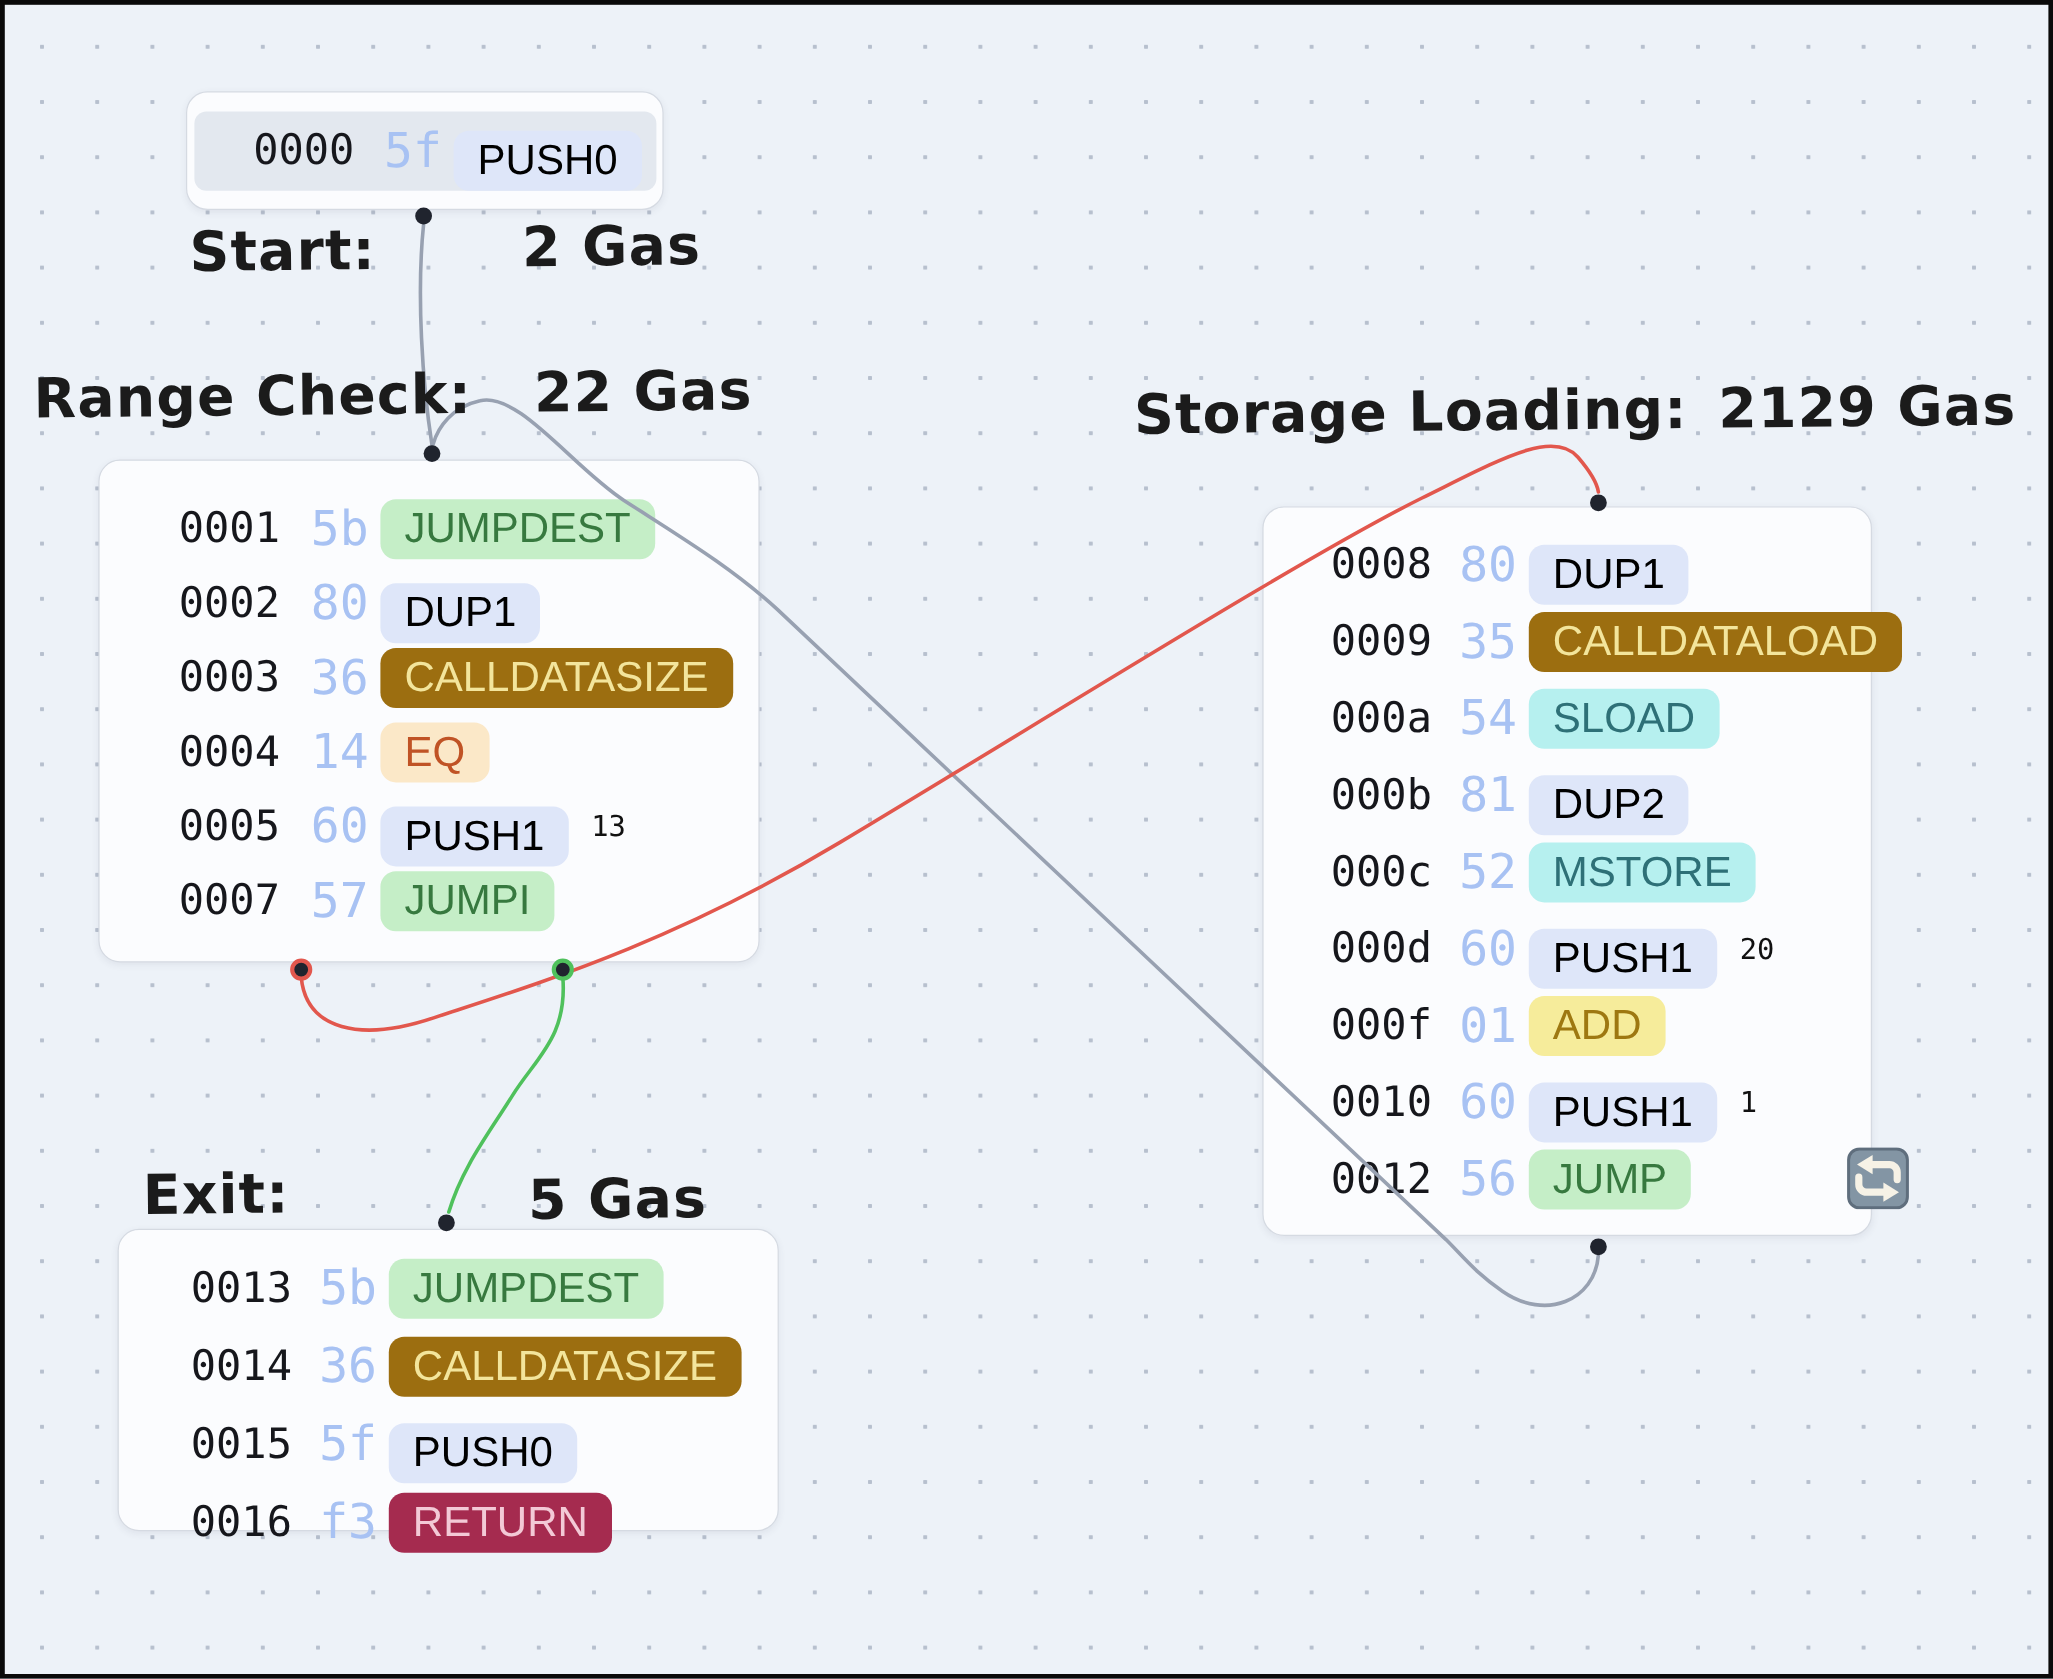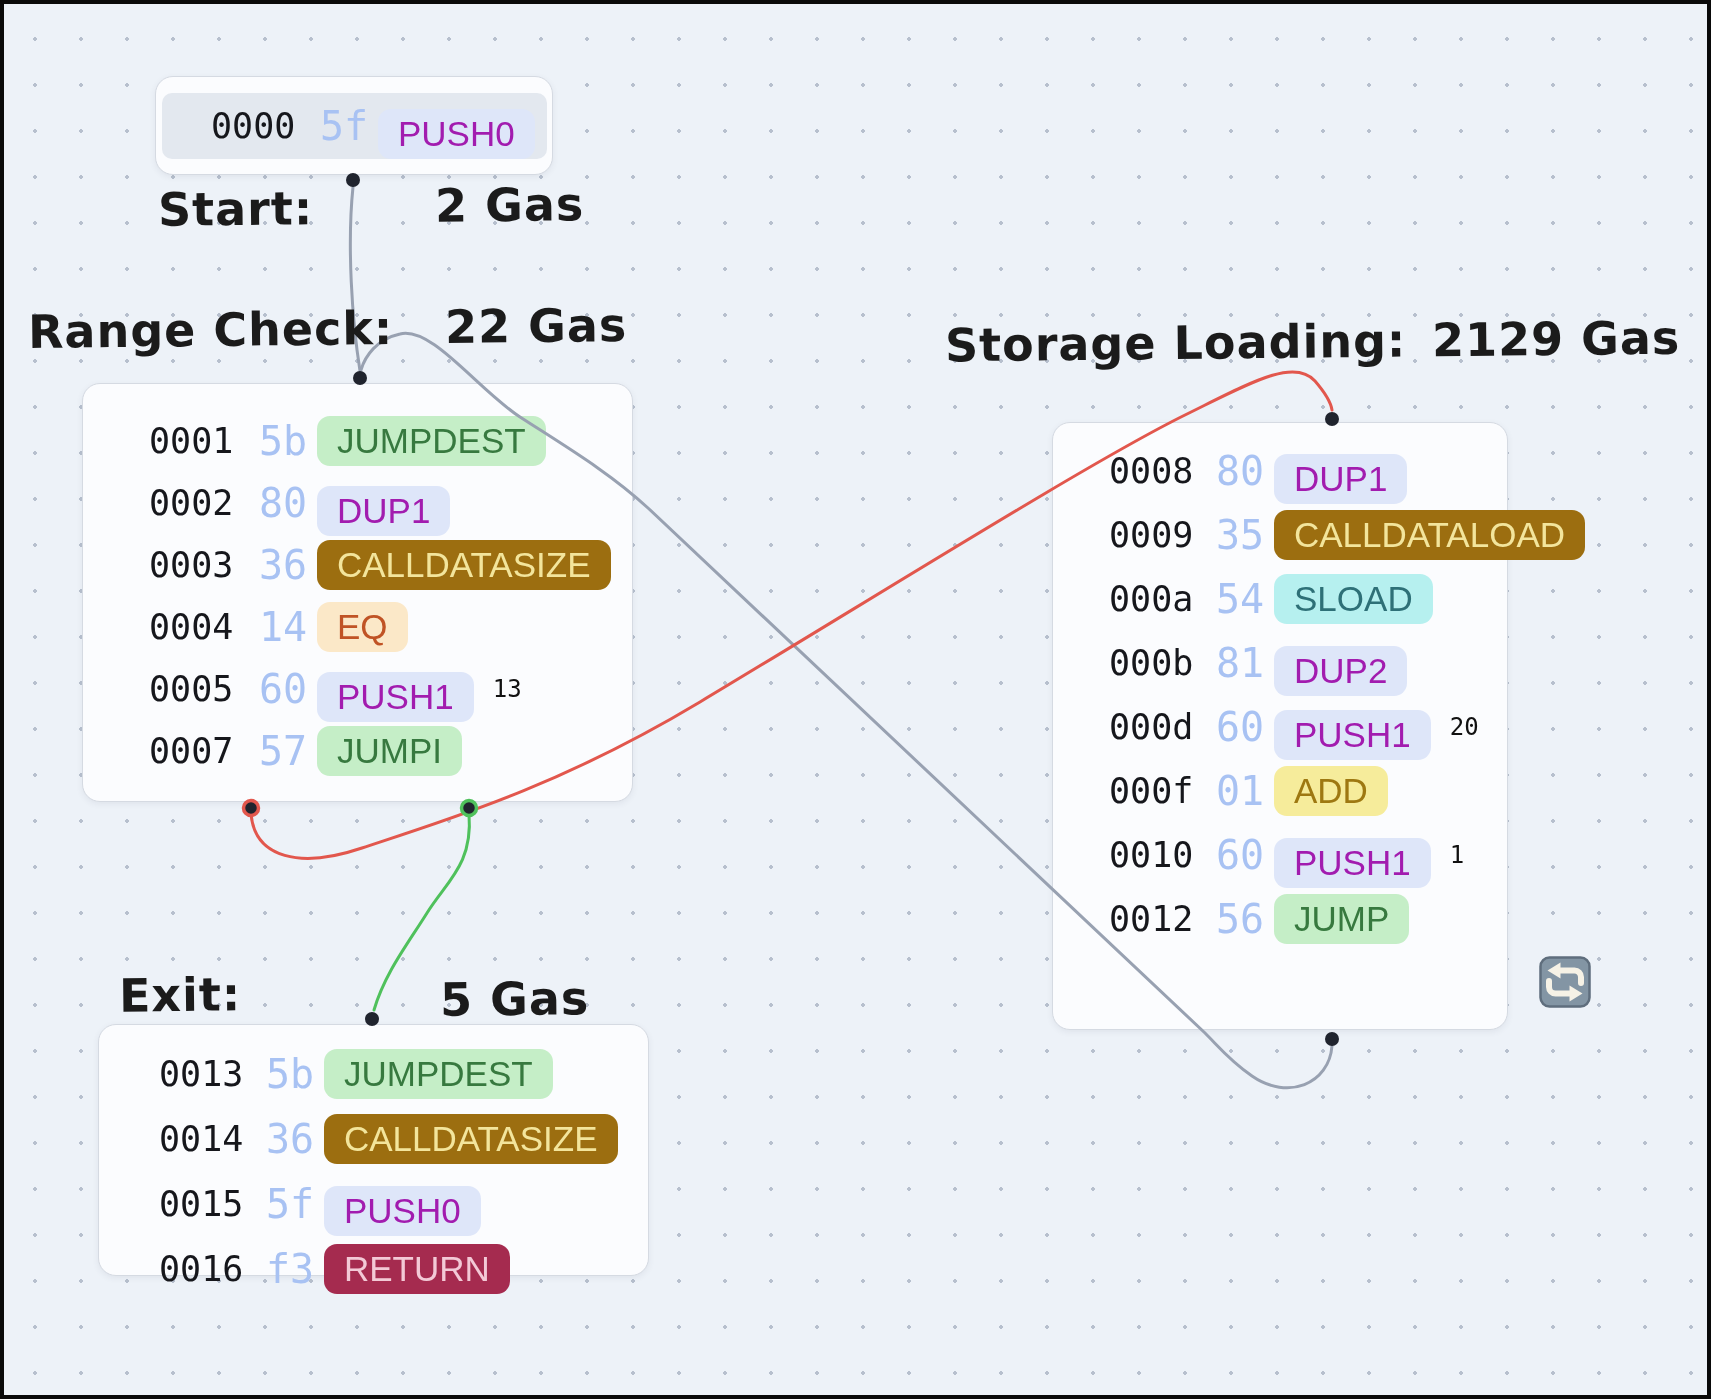"PUSH0" .p-stack { color: #a21caf -> #000000 }
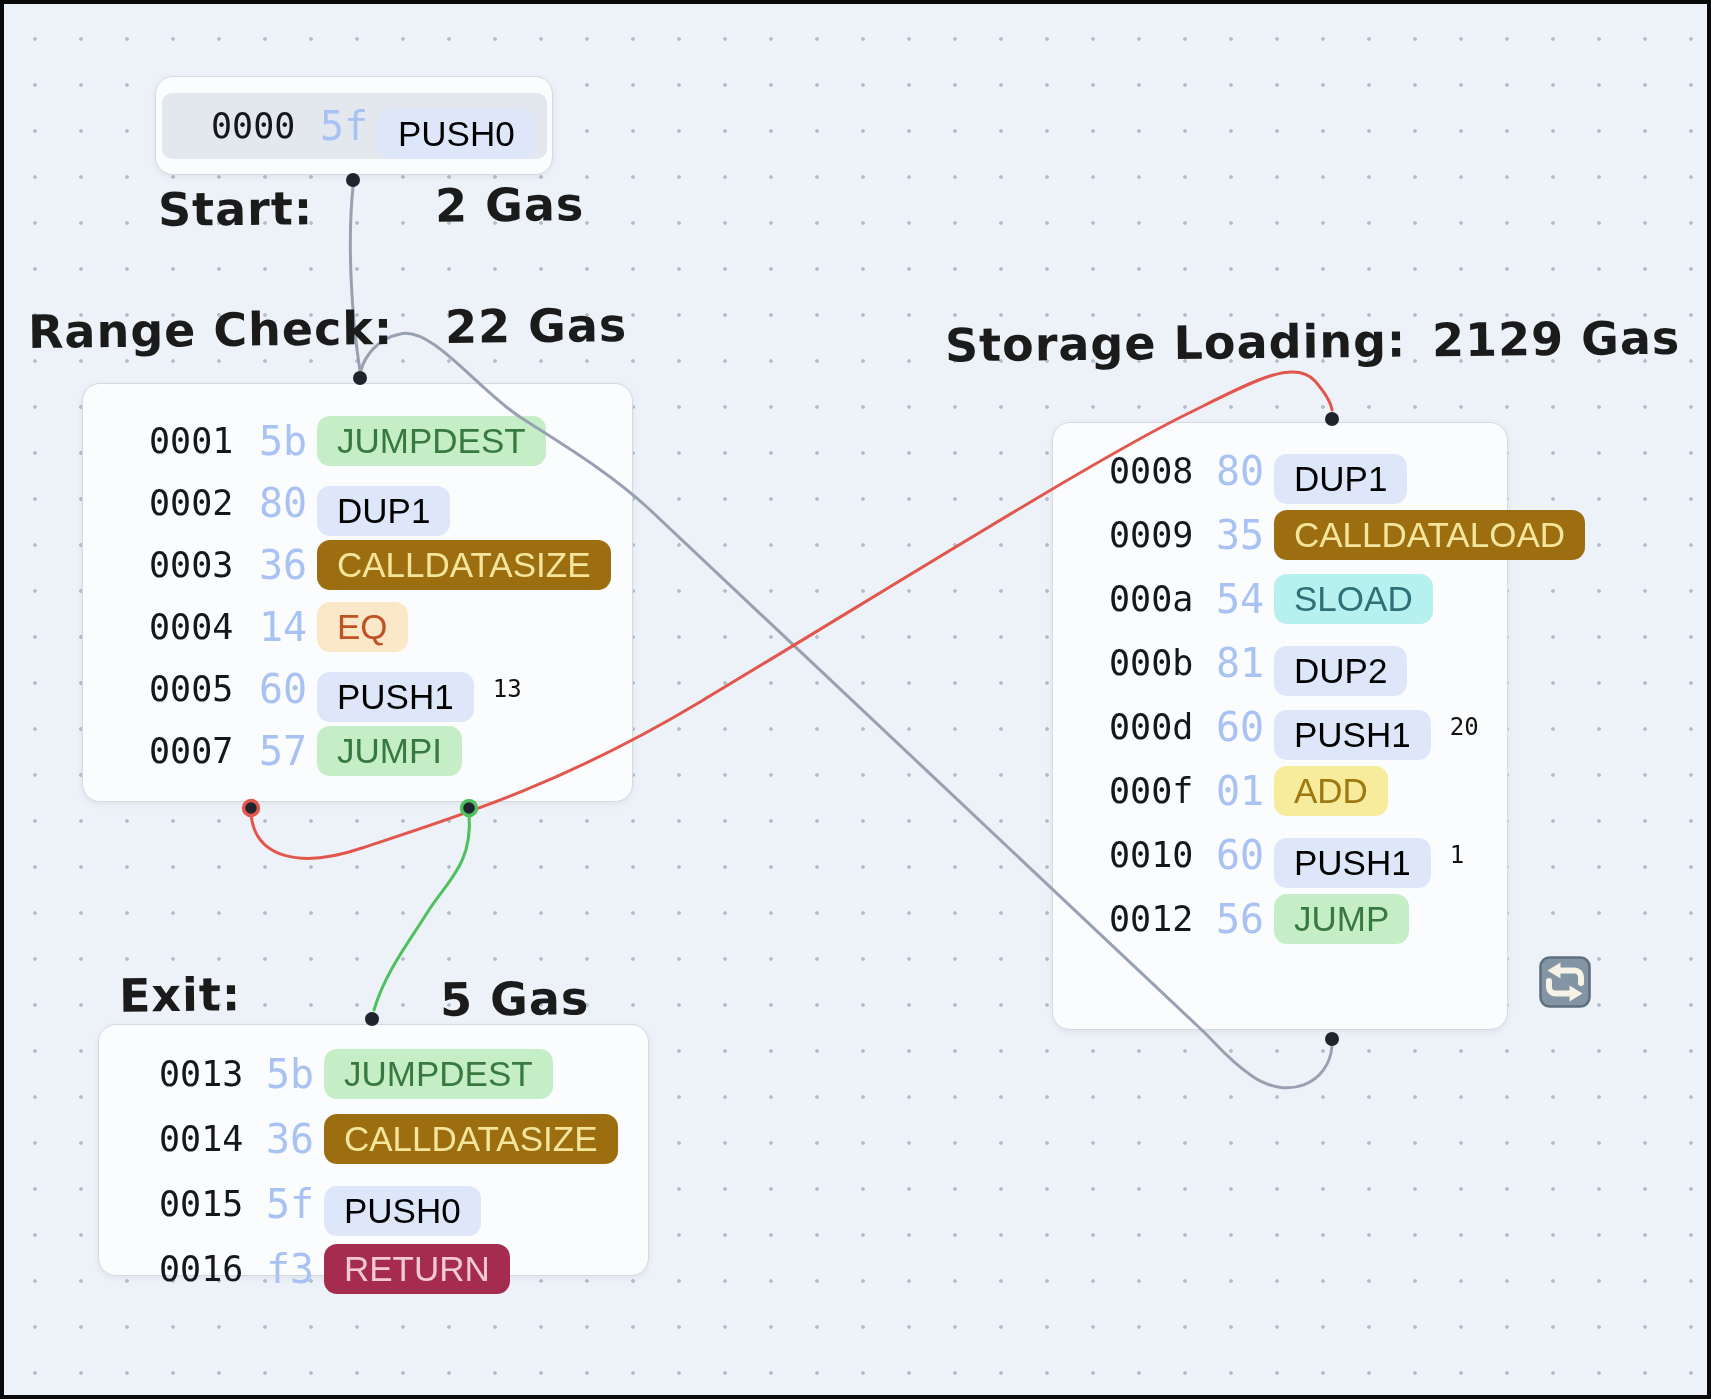"0008" .block-st { width: 456px -> 508px }
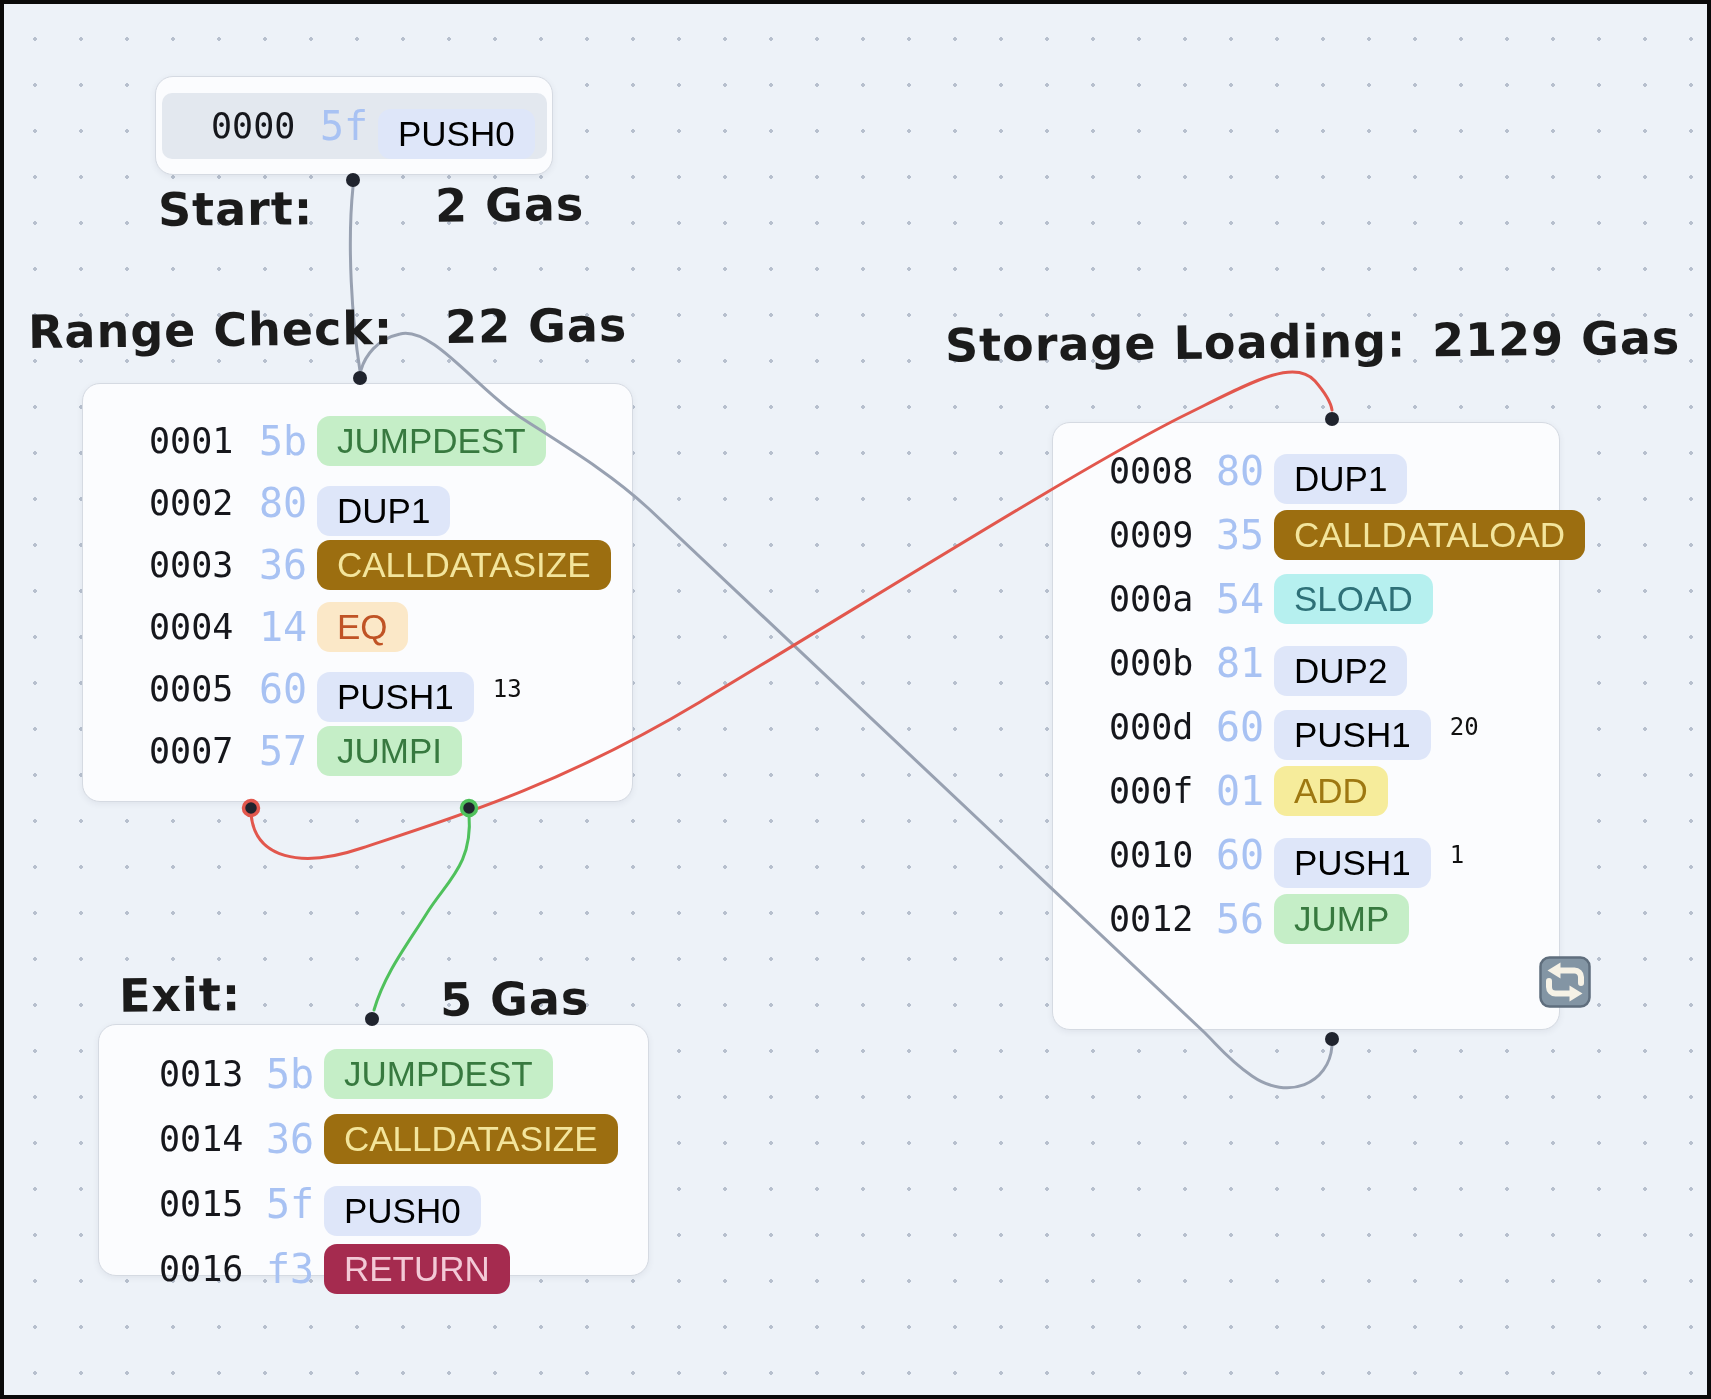"000c" div.row { html: none -> <div> <span>000c</span> <span>52</span> <span>MSTORE</span> </div> }
